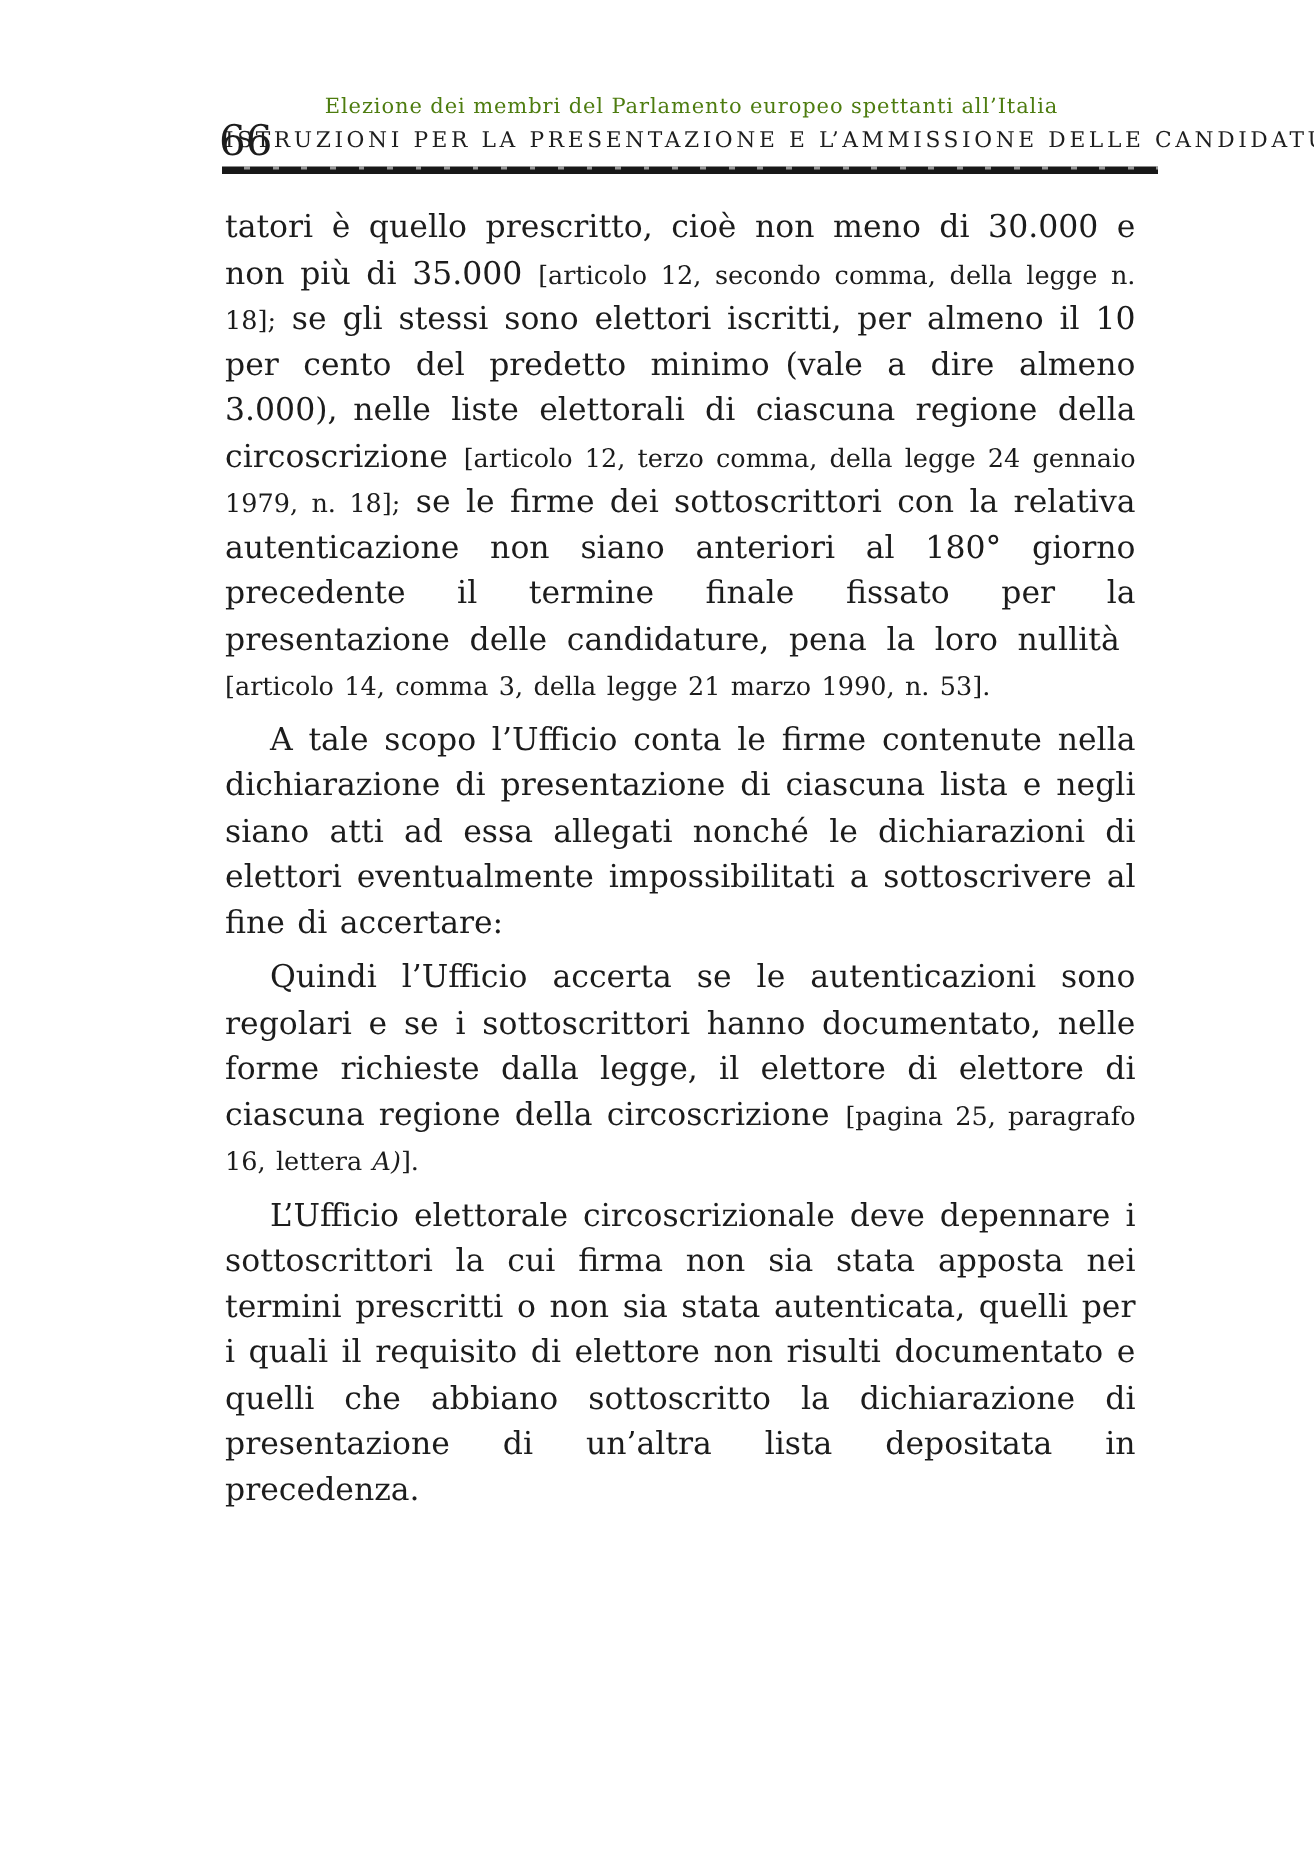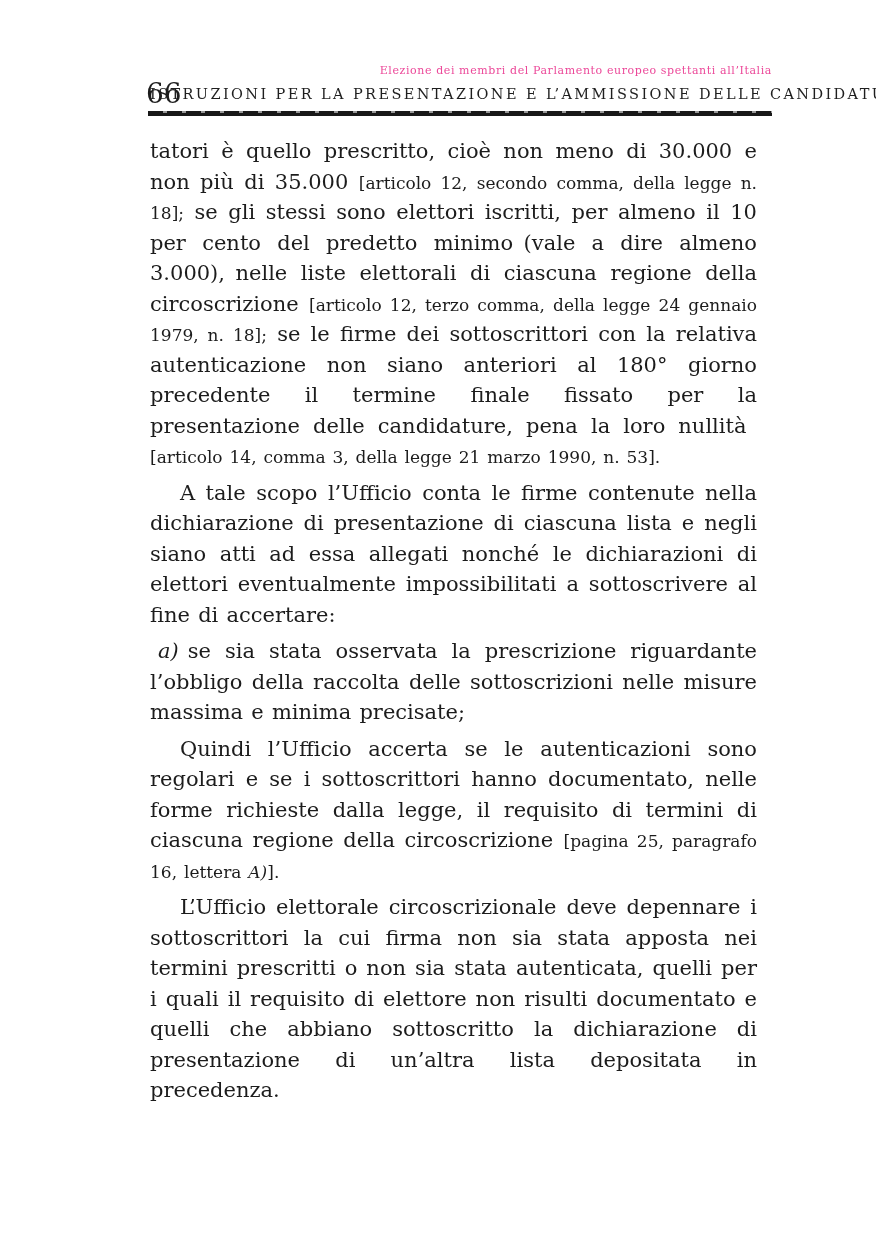"Elezione dei membri del Parlamento" .running-title-1 { color: #ec4899 -> #4d7c0f; font-size: 11px -> 14px; text-align: right -> center }
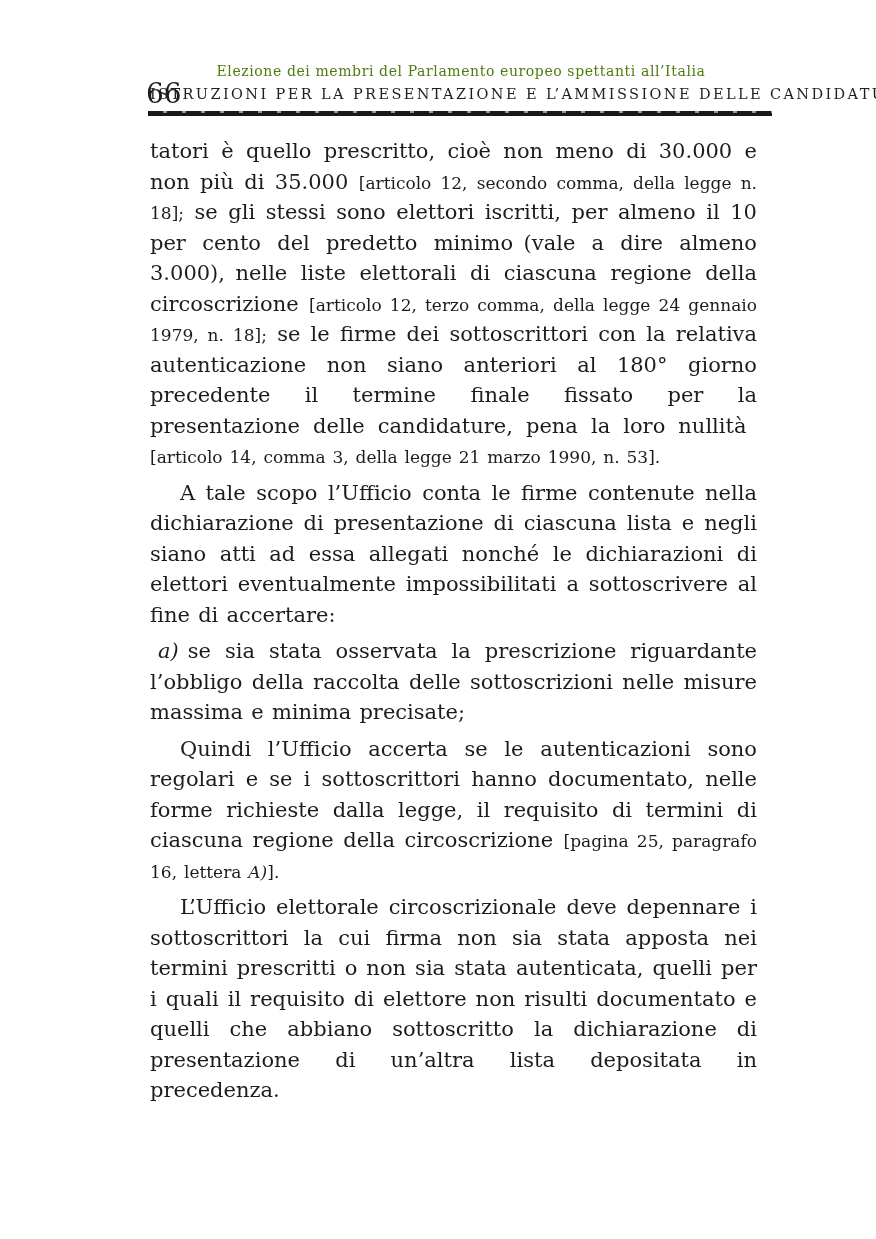"a) se sia stata osservata" p.item { html: <p><span>a)</span><span>se sia stata osservata la prescrizione riguardante l’obbligo della raccolta delle sottoscrizioni nelle misure massima e minima precisate;</span></p> -> none }
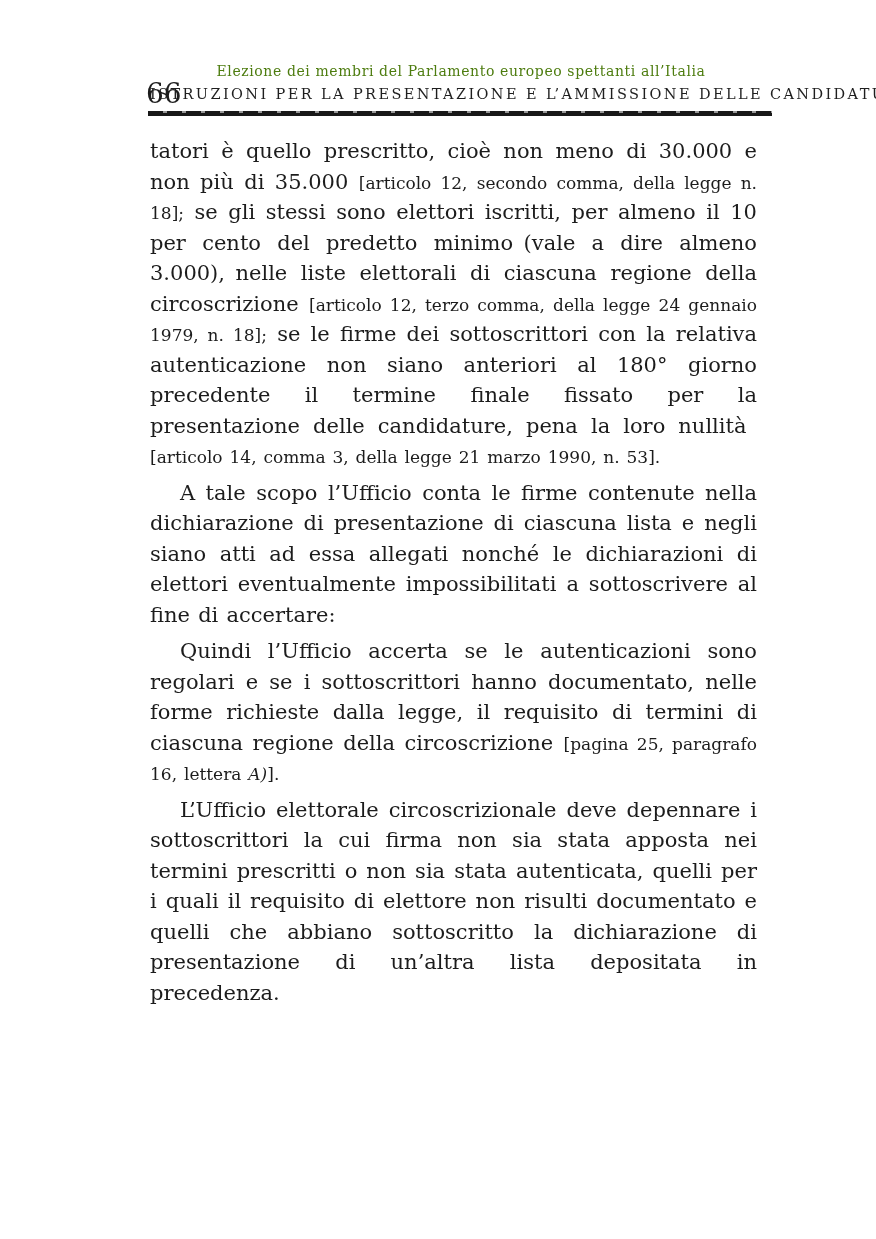"Quindi l’Ufficio accerta se le" span.seg-body { text: requisito di termini -> elettore di elettore }
